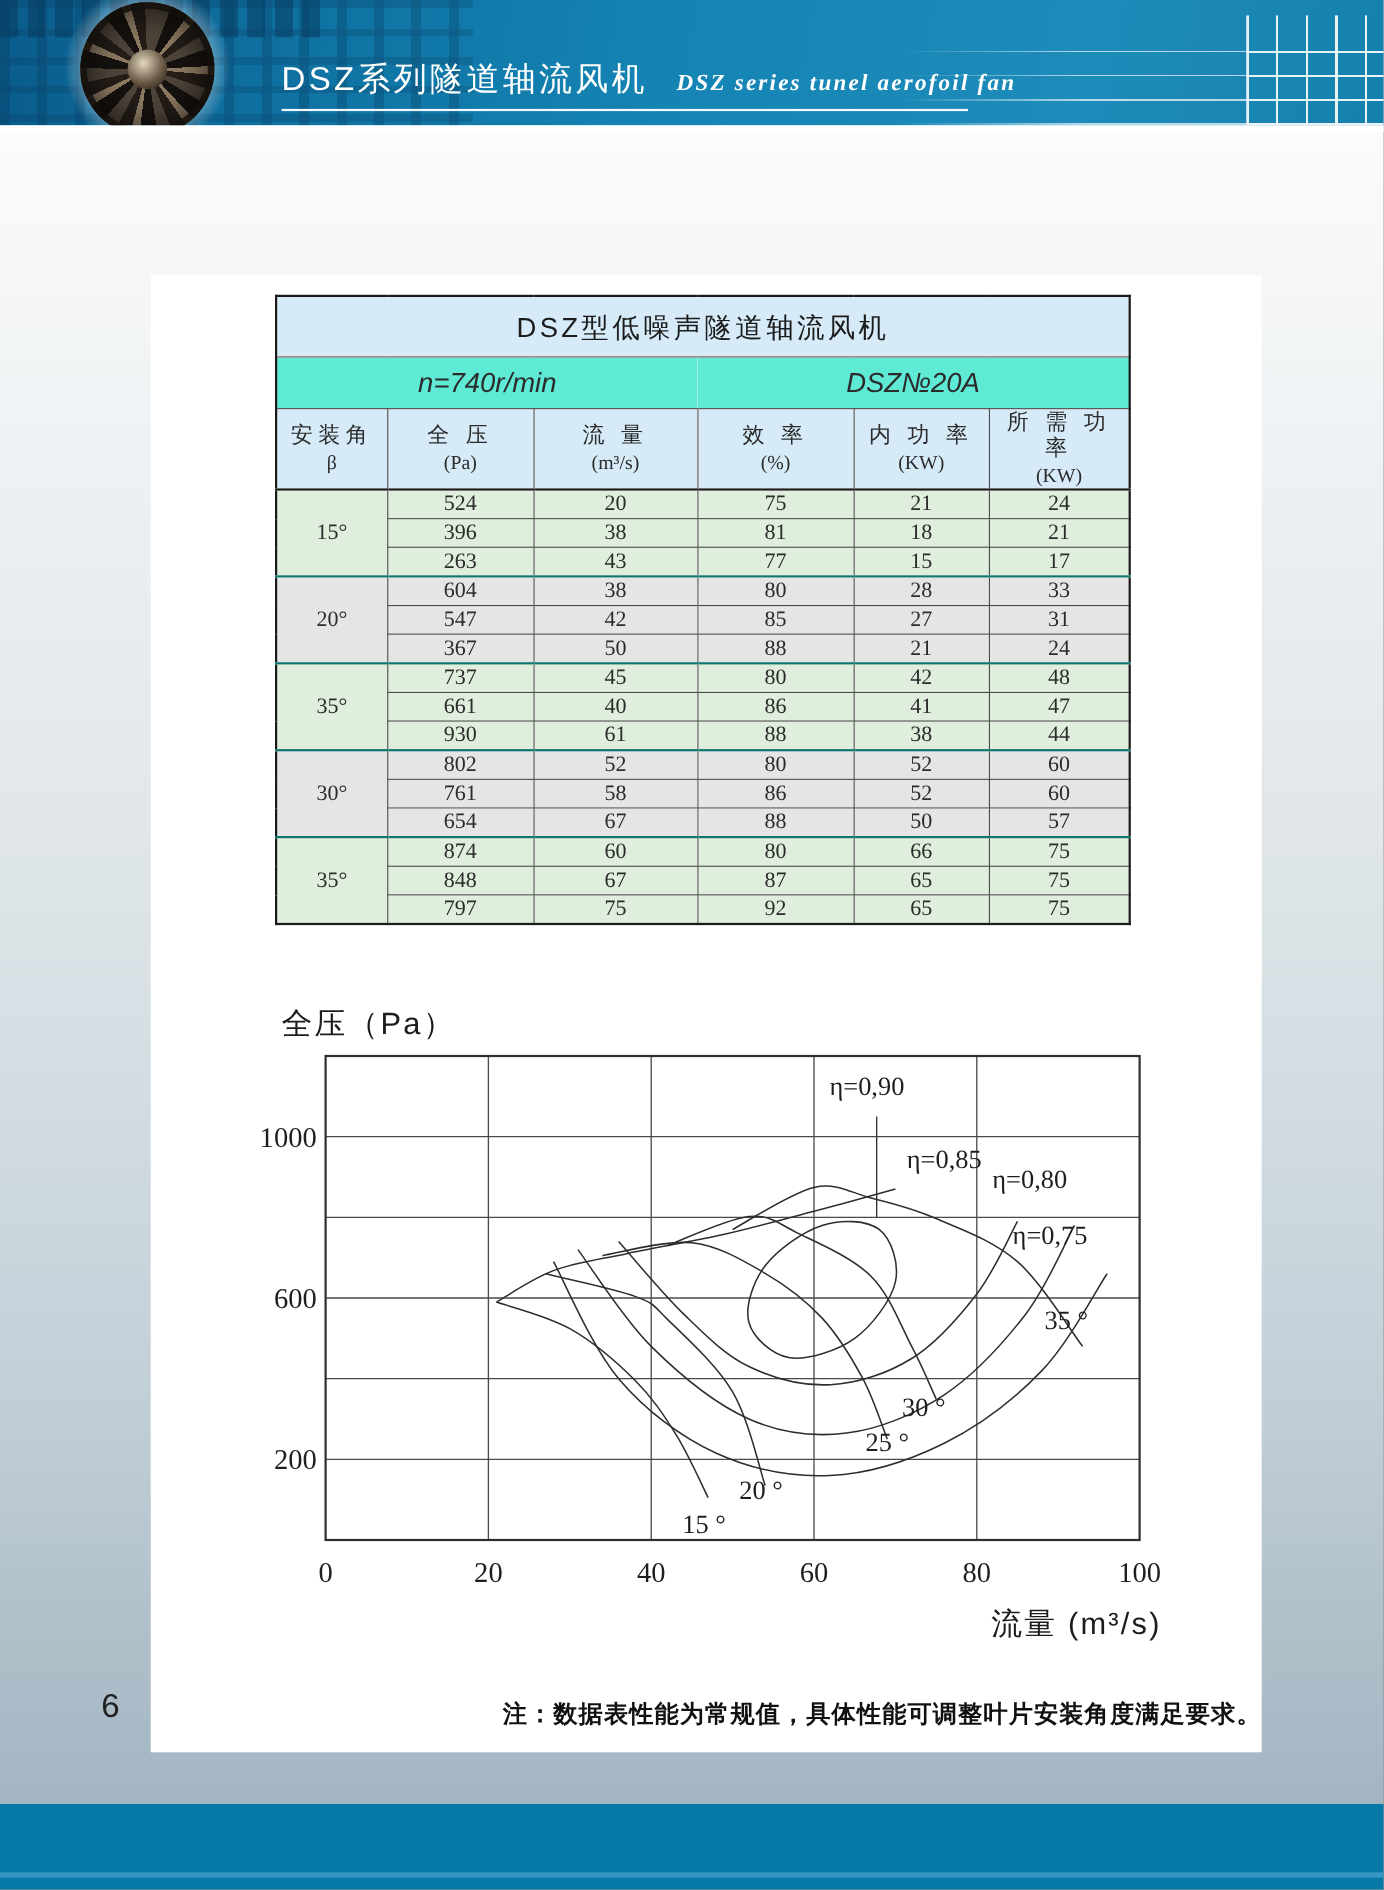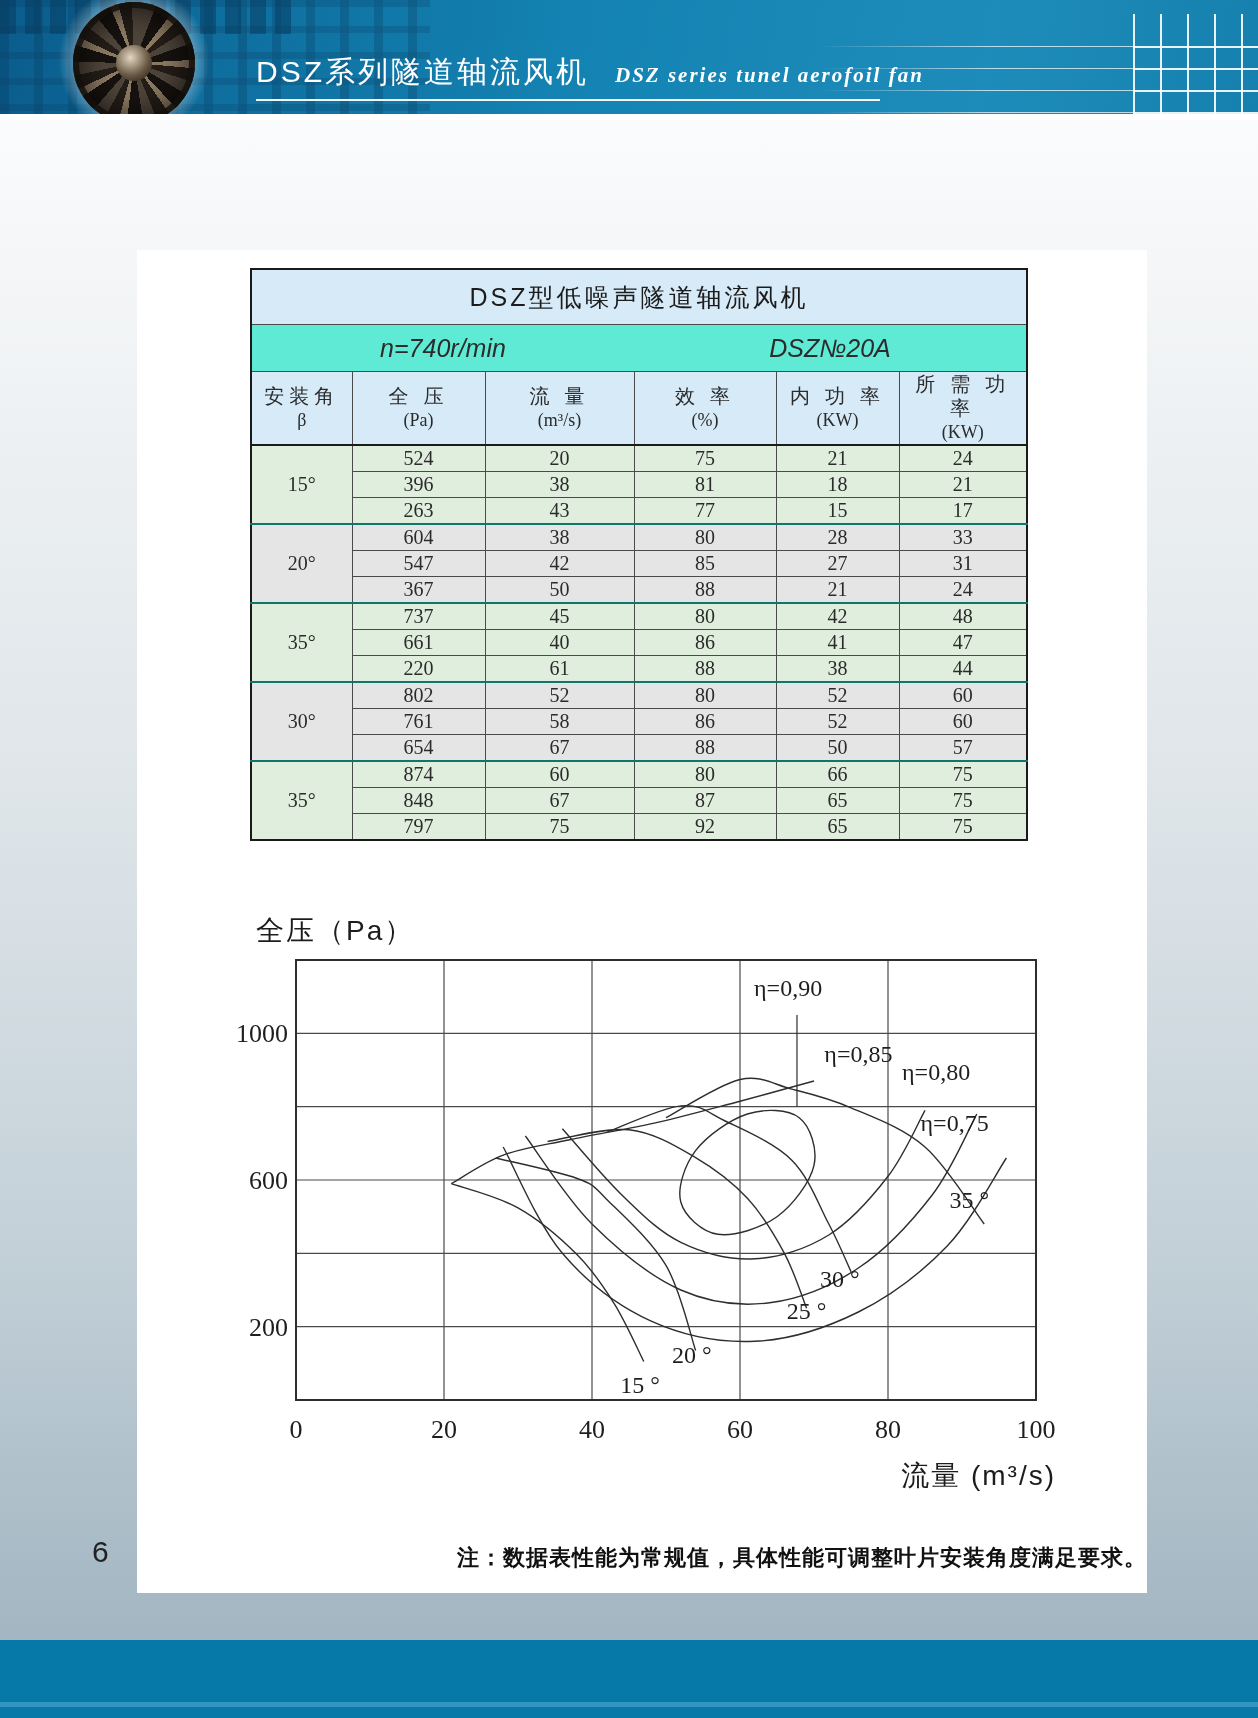"220" td.green { text: 220 -> 930 }
